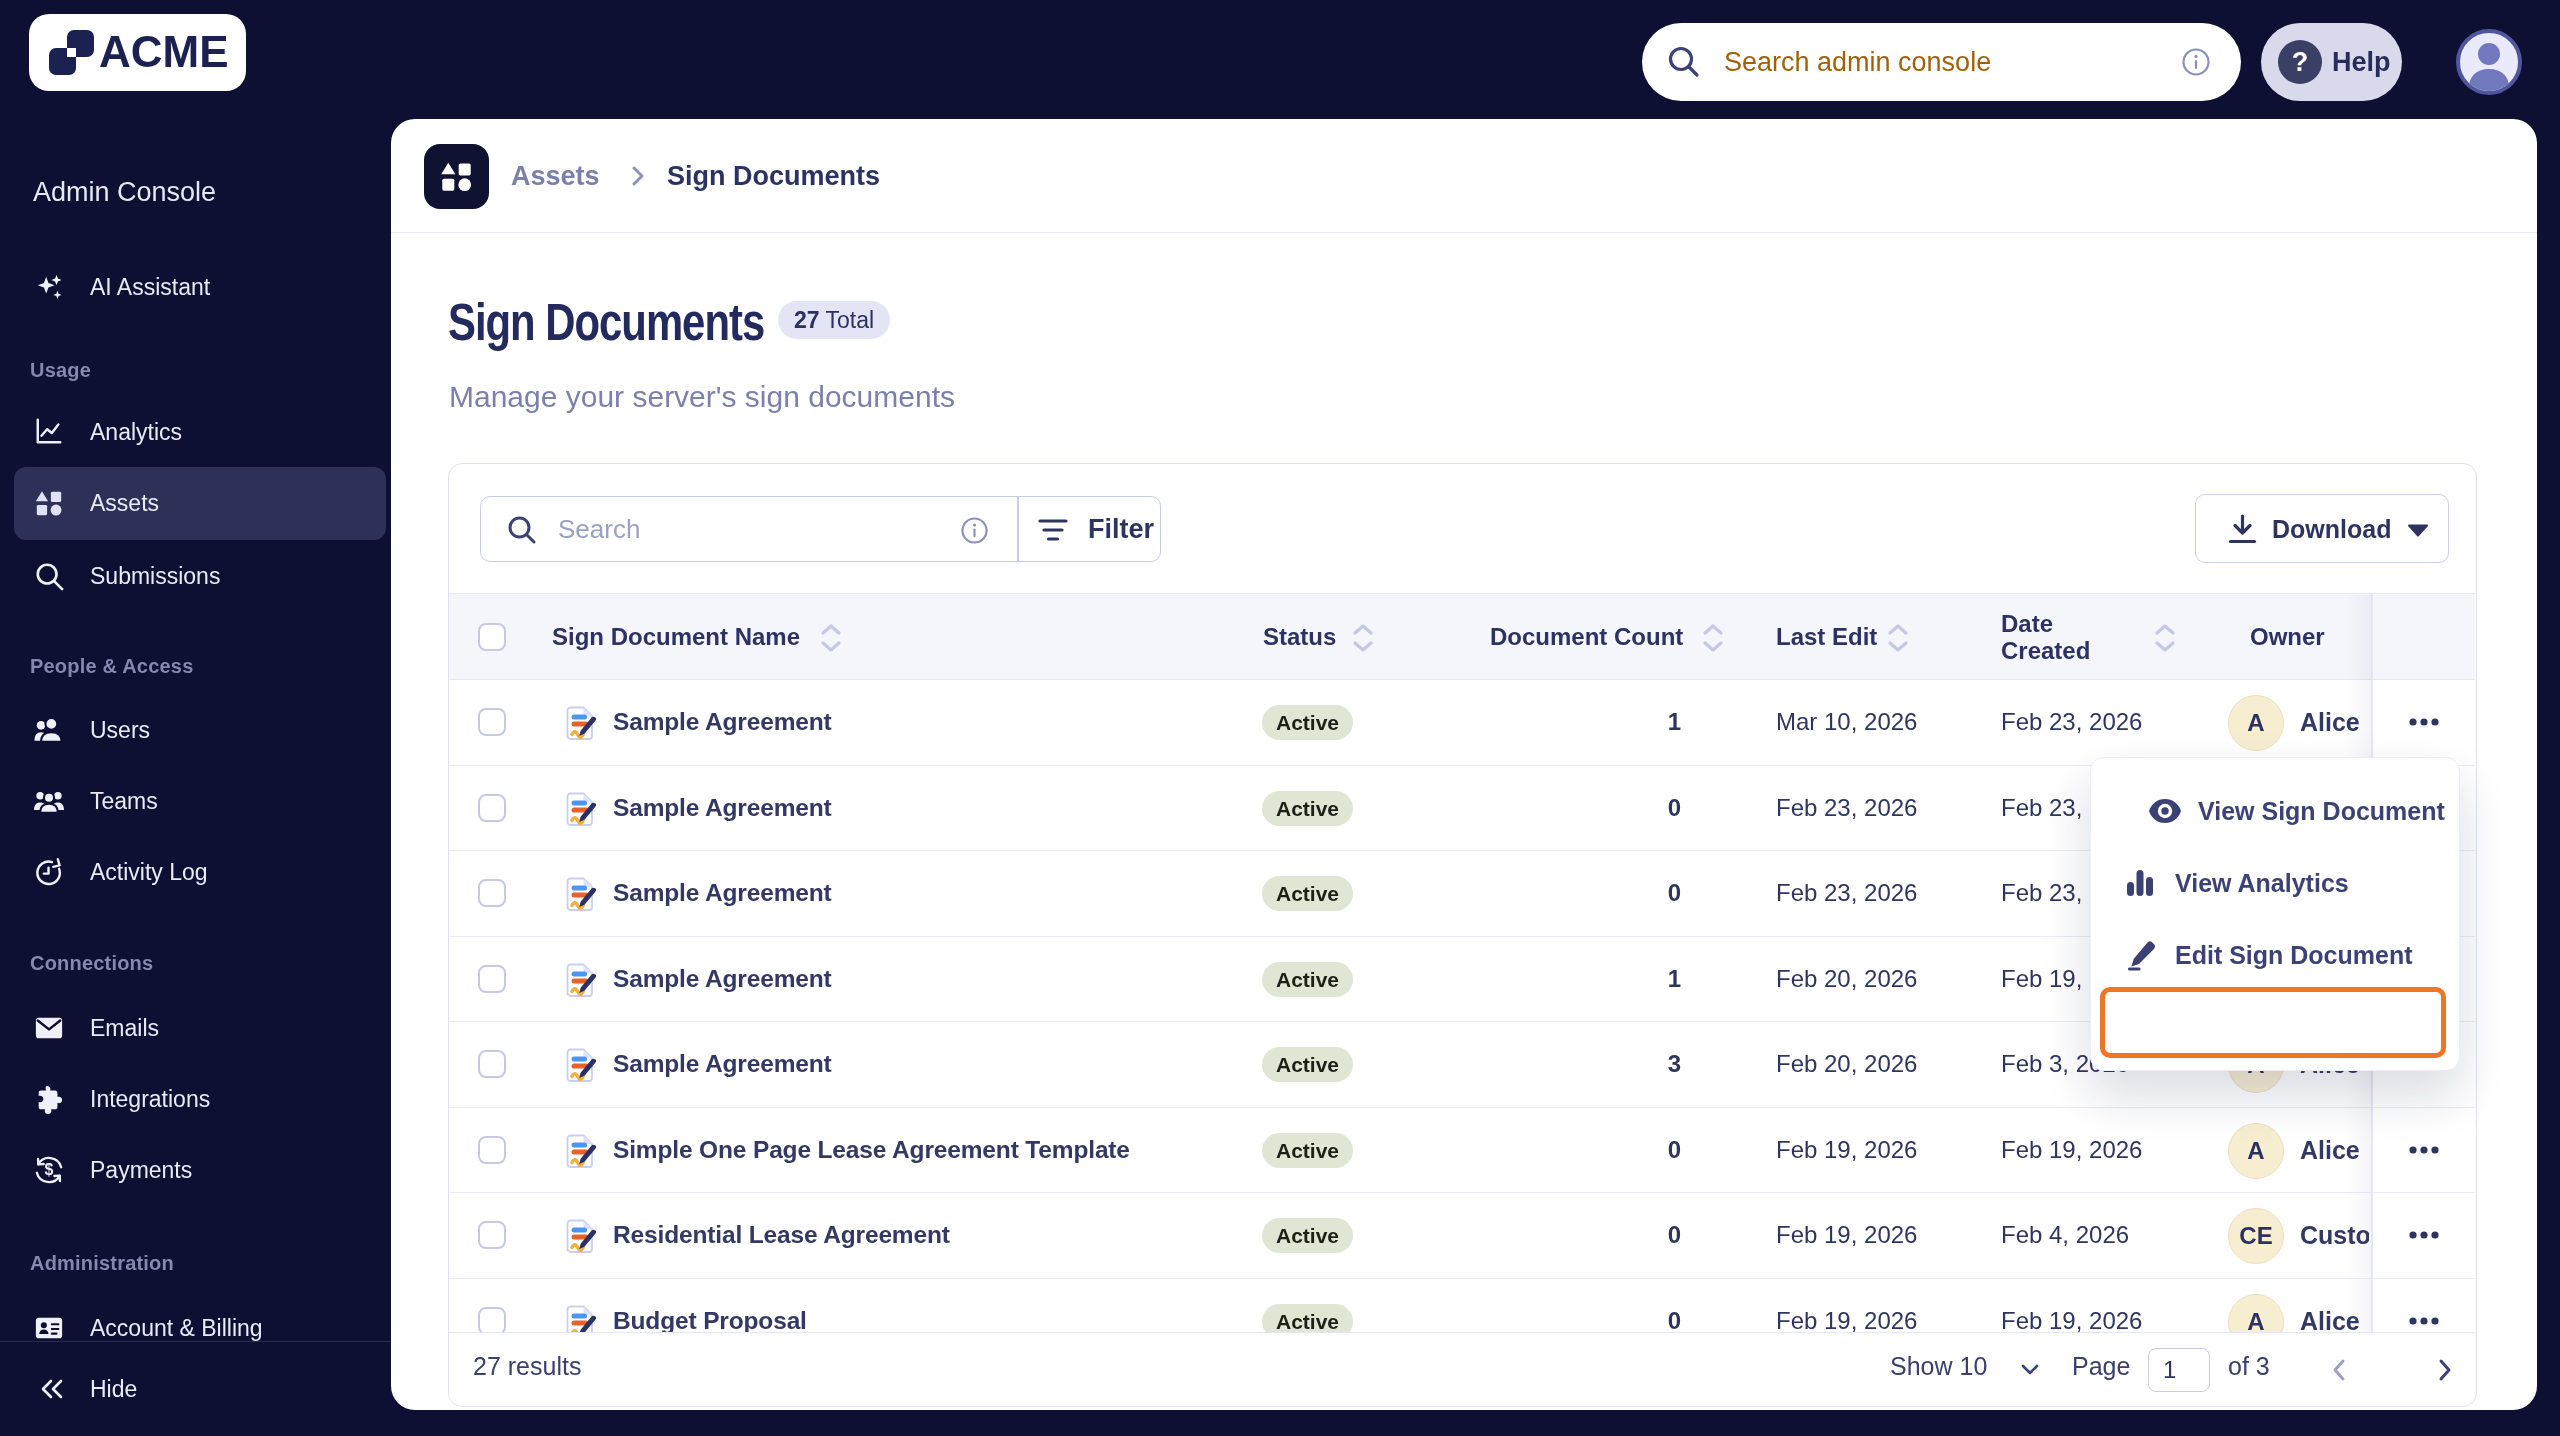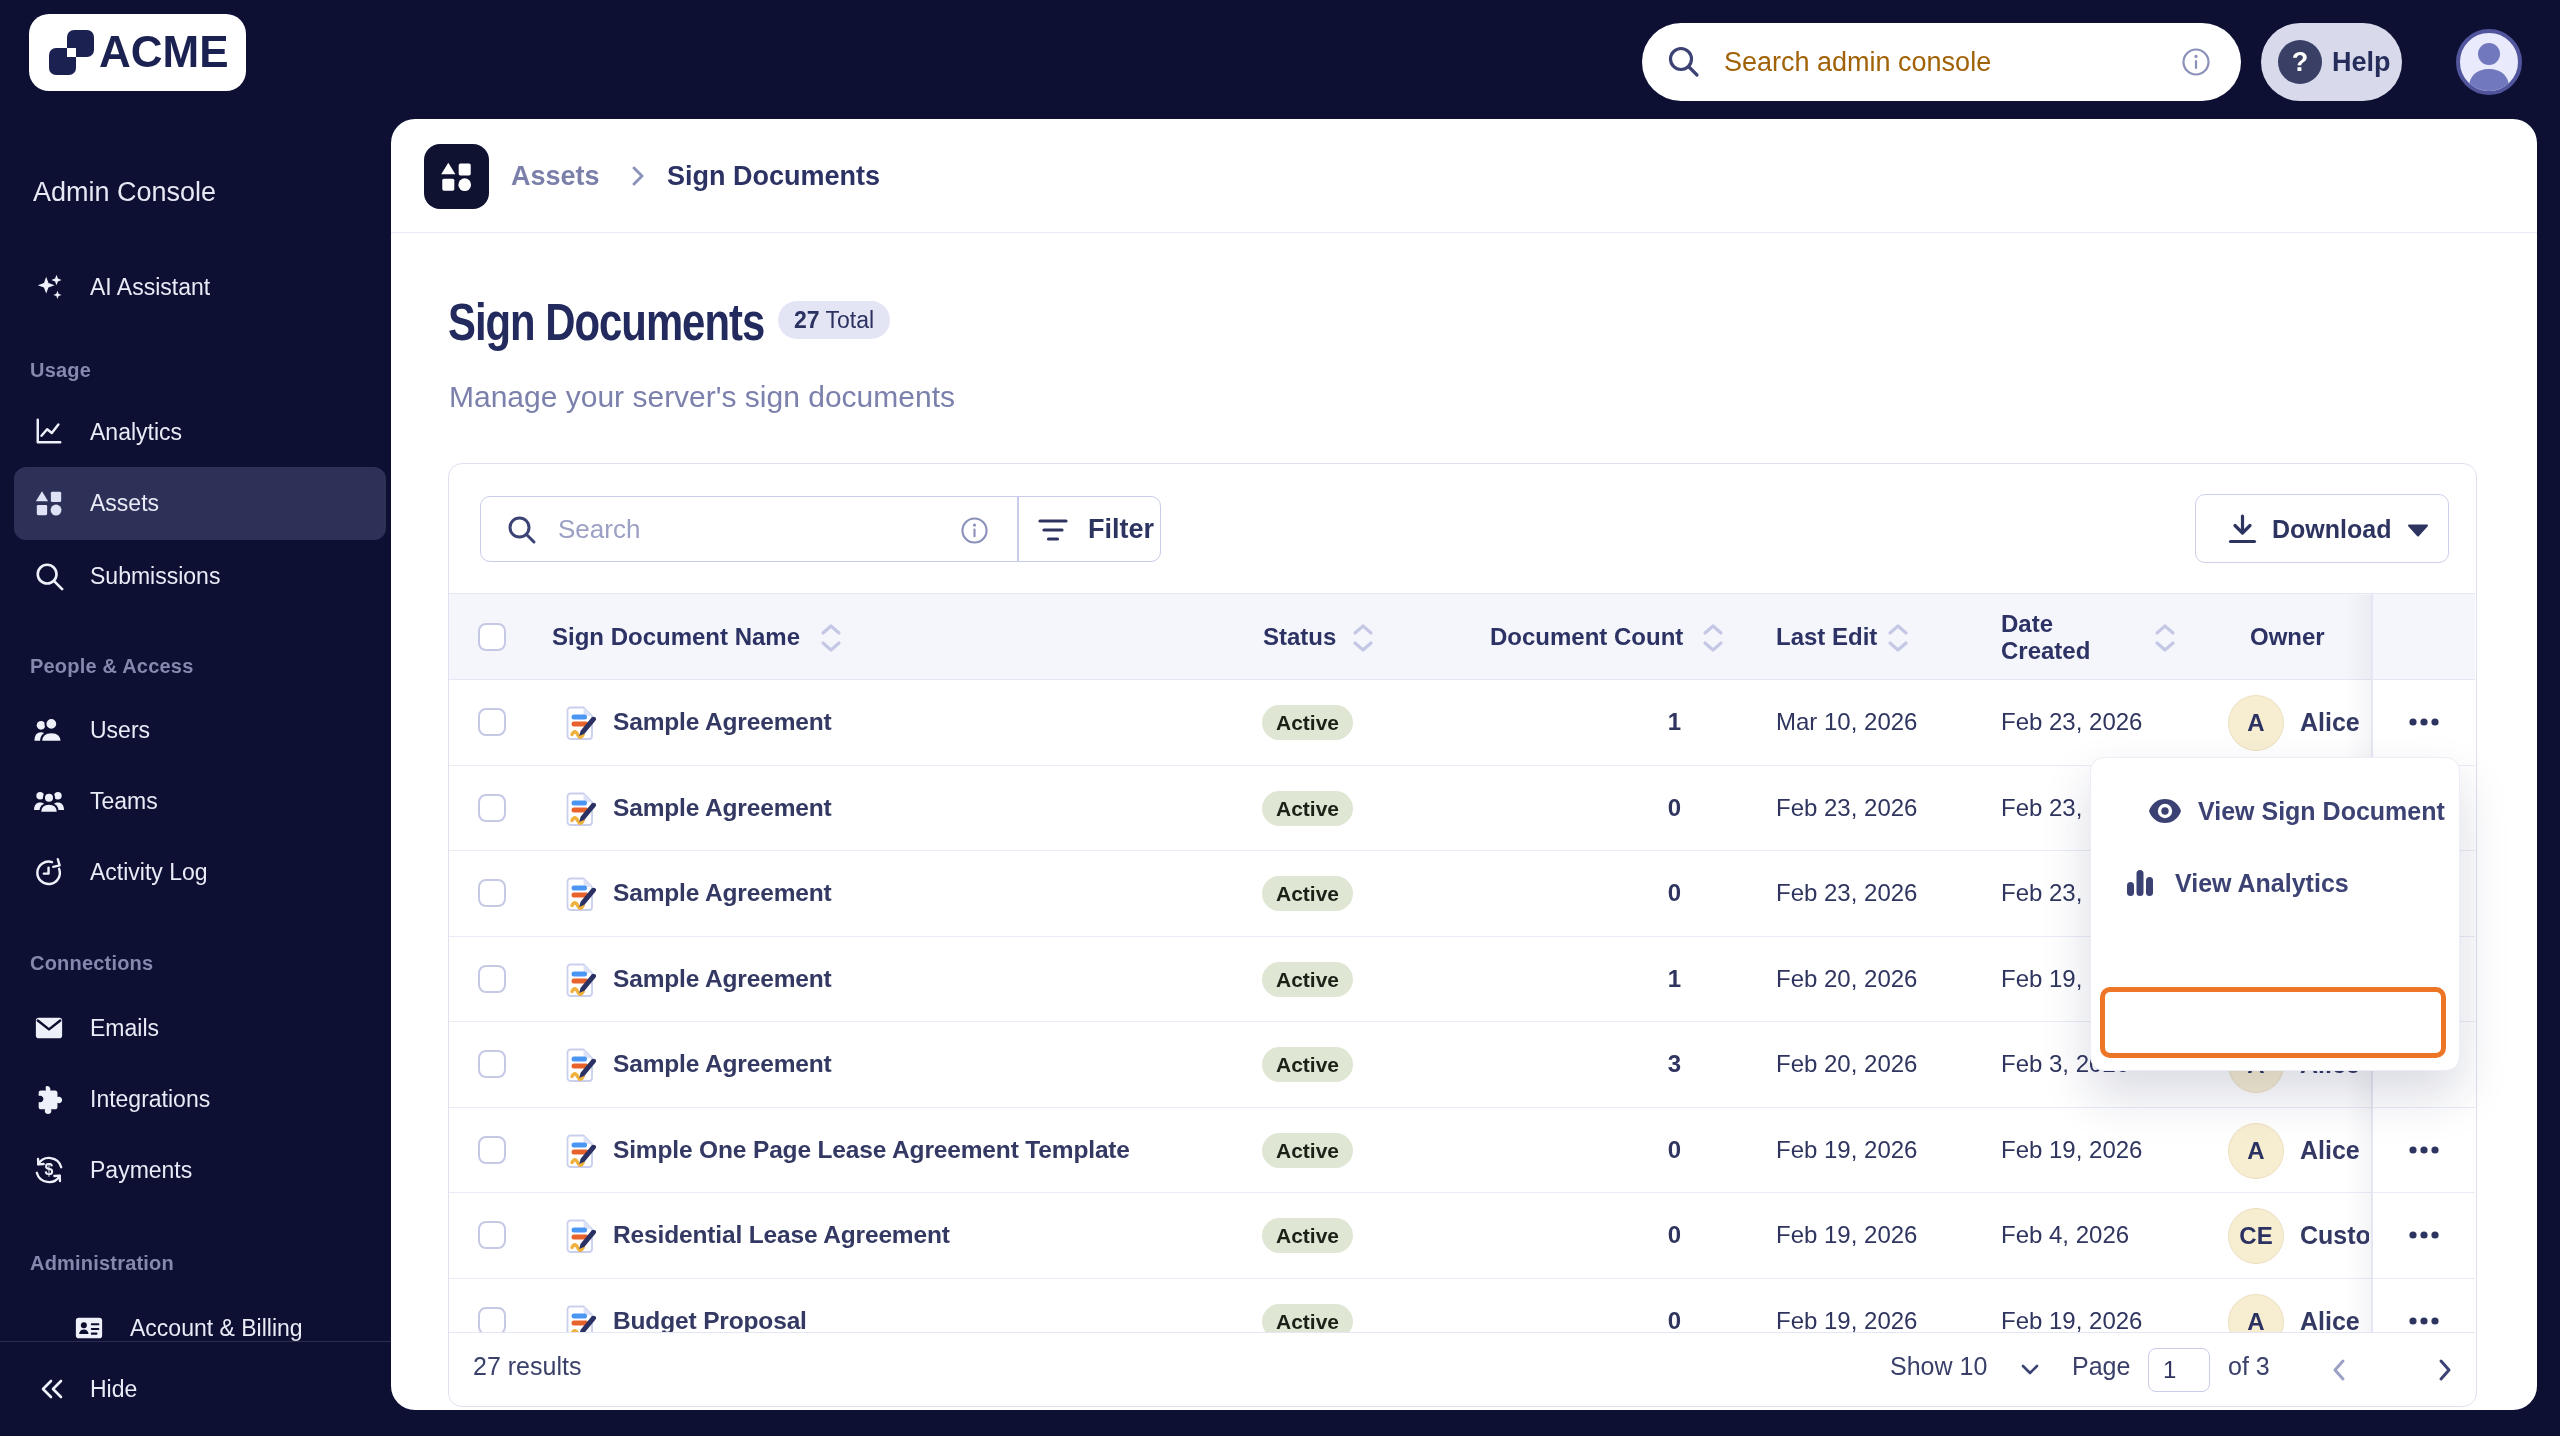"Edit Sign Document" div.mitem { html: none -> <div> <svg> <path></path> <path></path> </svg> <div>Edit Sign Document</div> </div> }
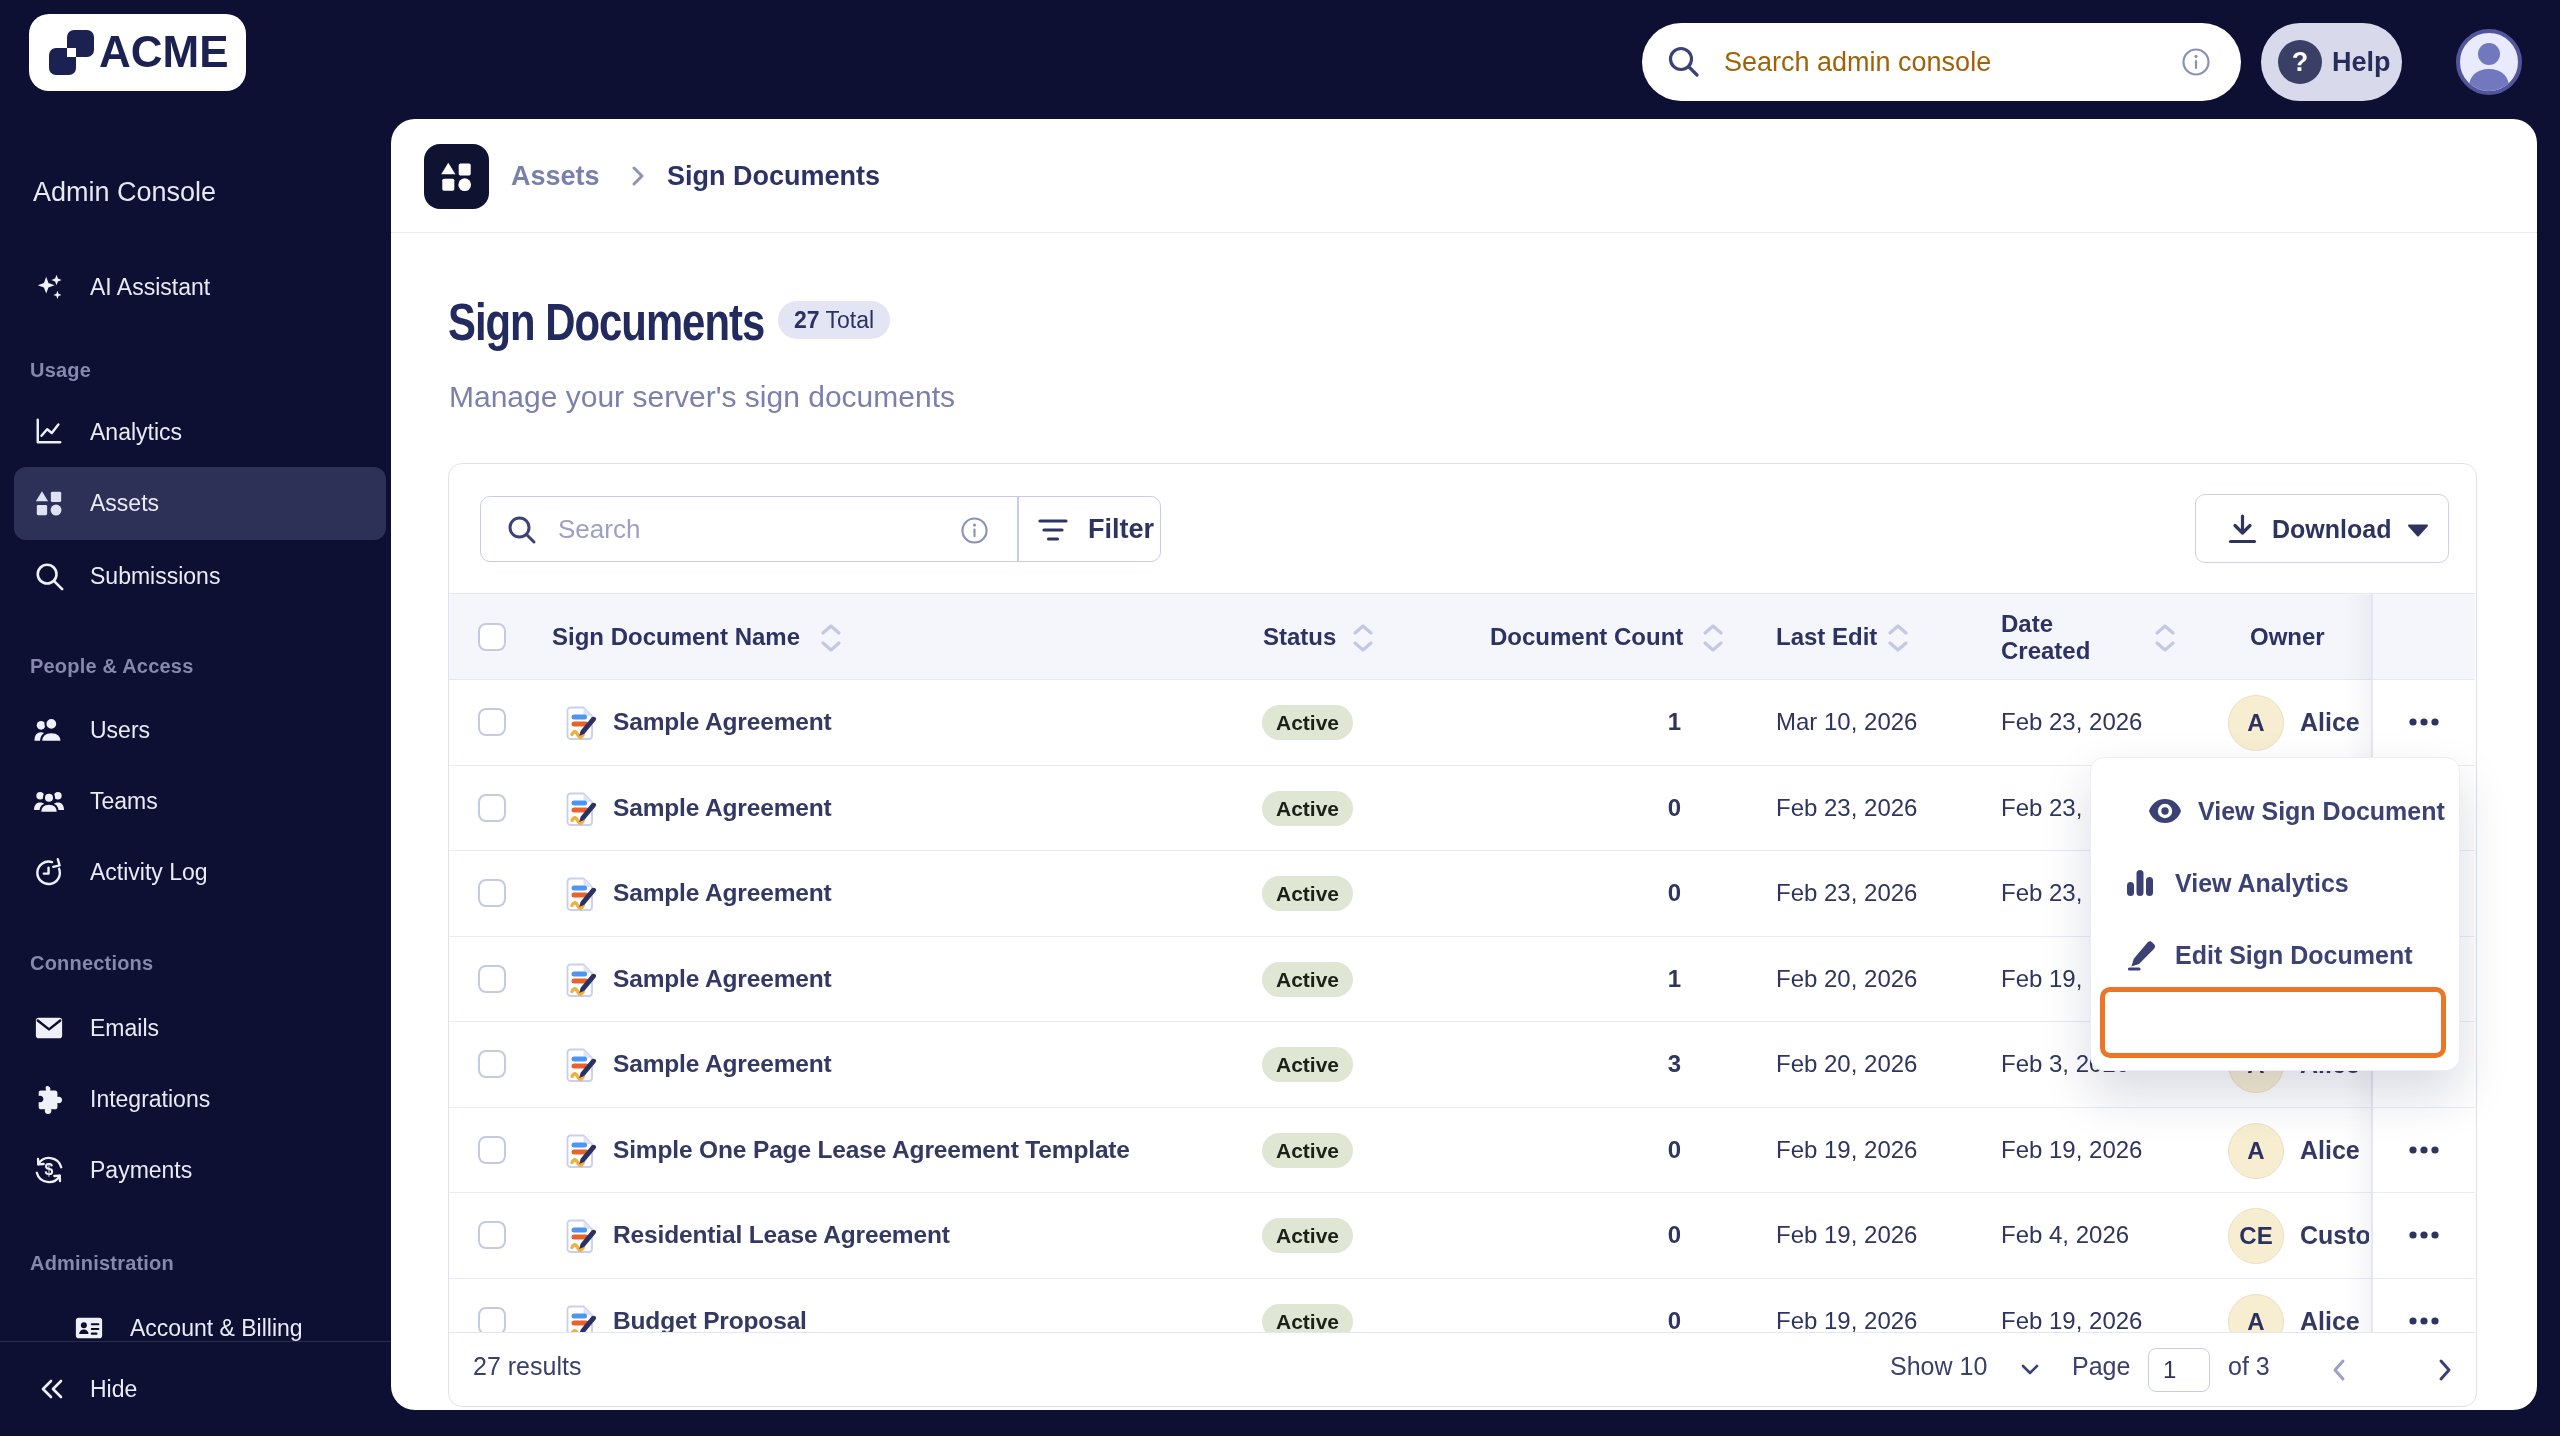"Account & Billing" div.sideitem { margin-left: 40px -> none }
